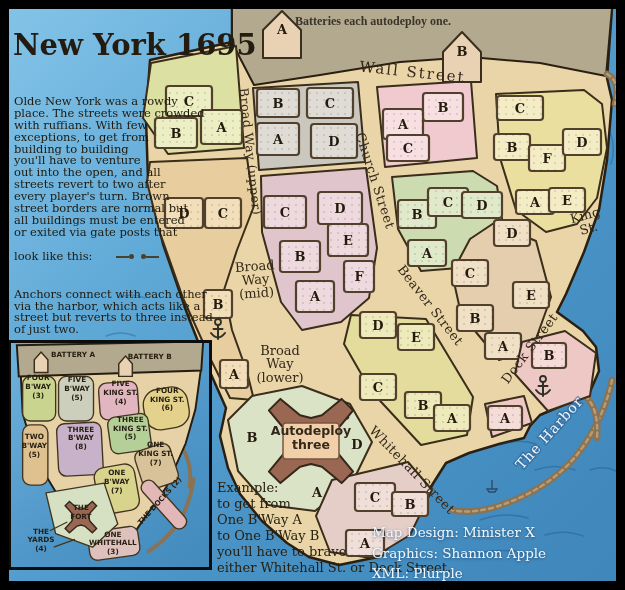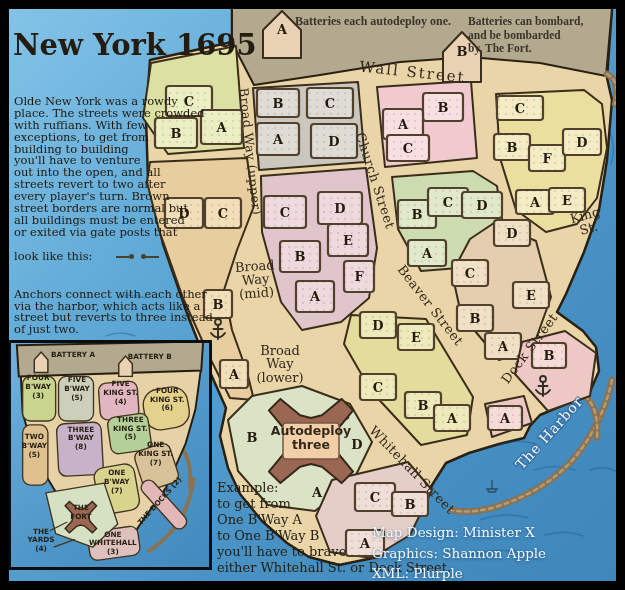"Batteries can bombard," div.overlay { html: <div>Batteries can bombard, and be bombarded by, The Fort.</div> -> none }
